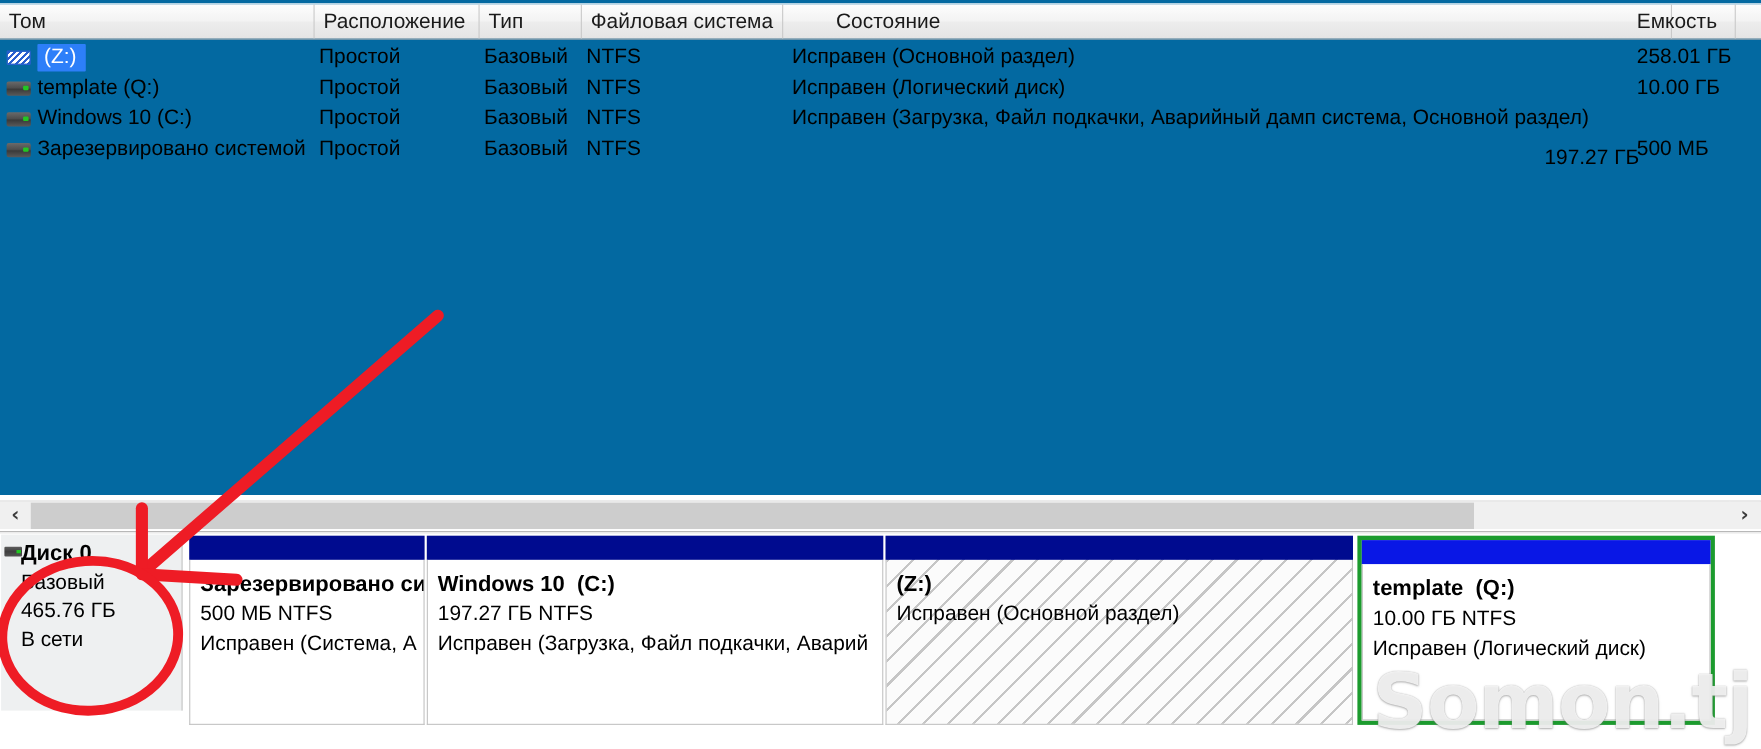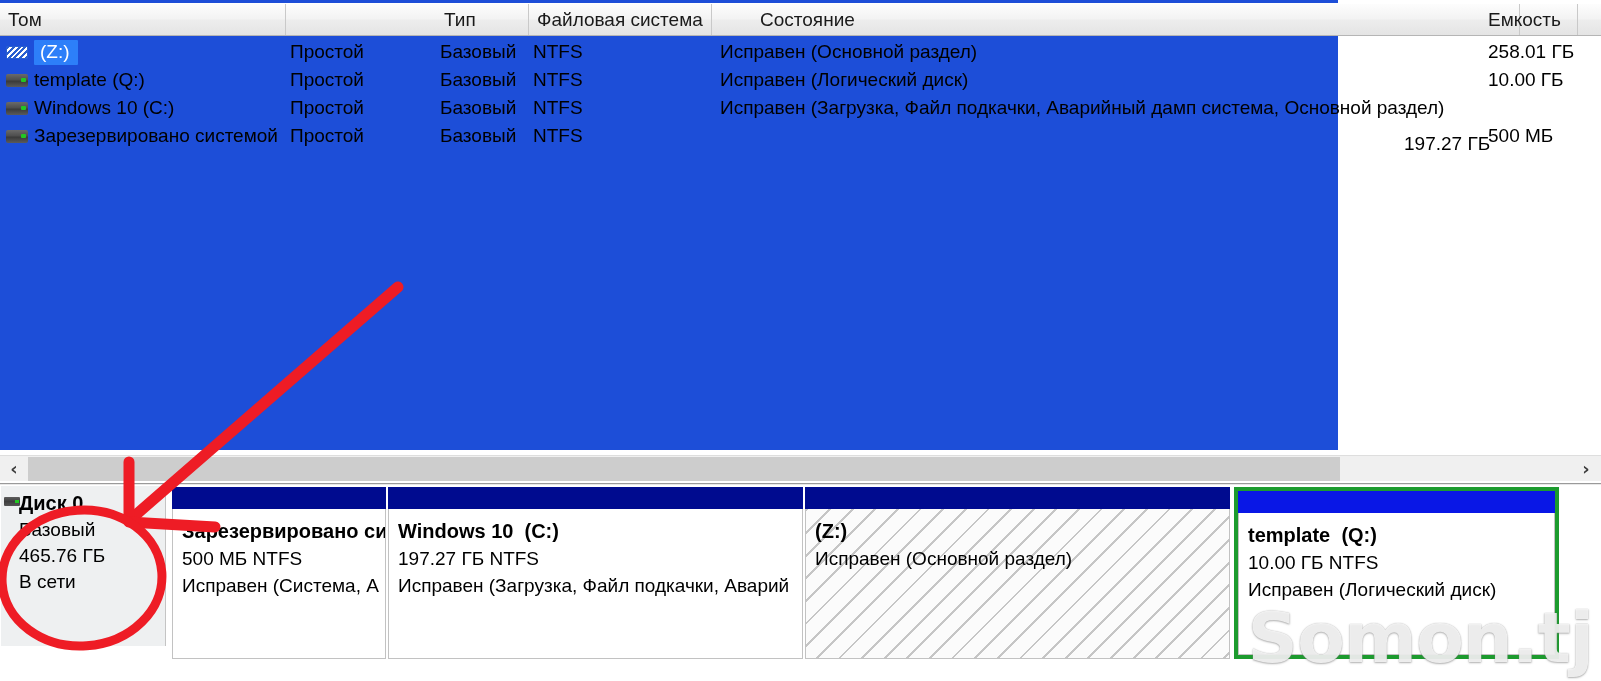"Том" #volume-list { background: #1d4ed8 -> #0369a1; width: 1338px -> 1601px }
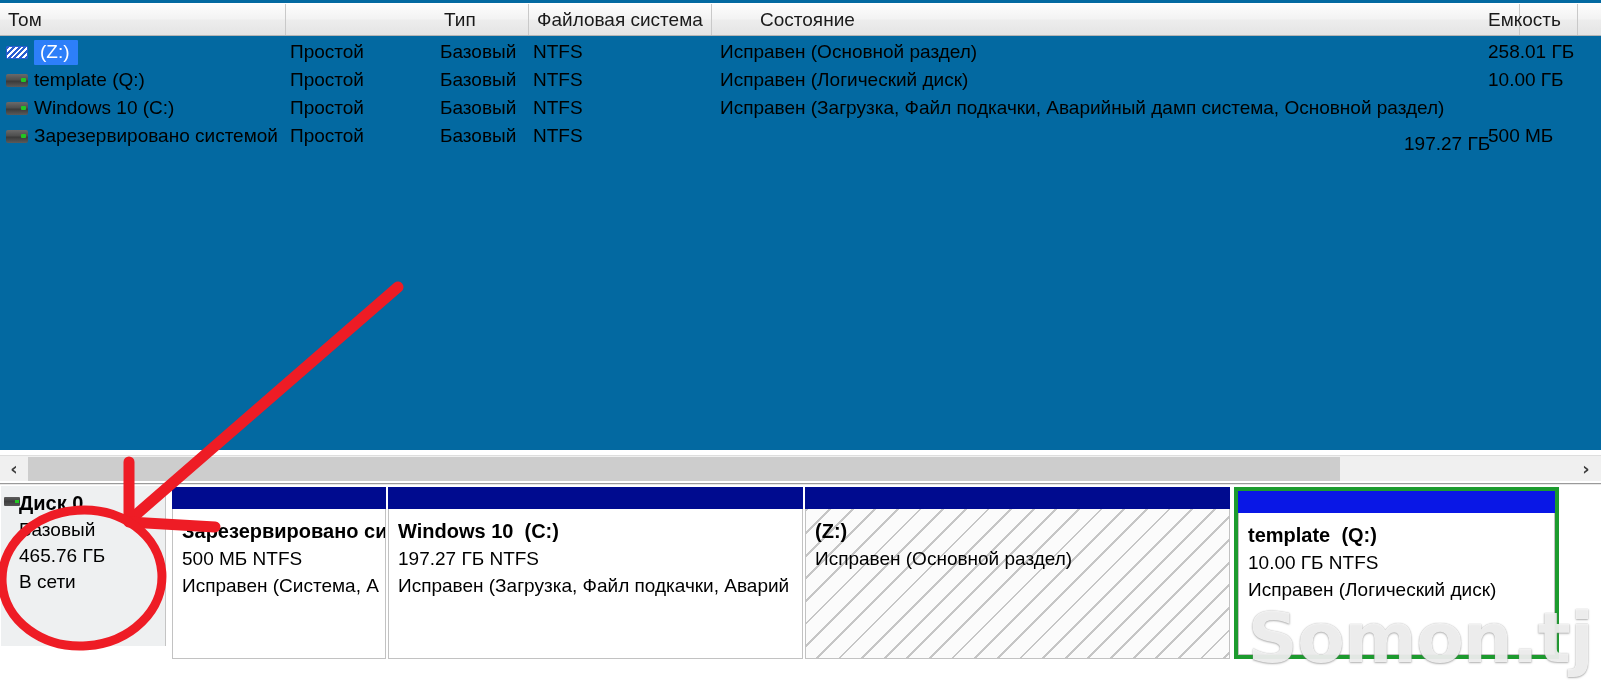"Расположение" div.hdr-cell { html: none -> <div>Расположение</div> }
